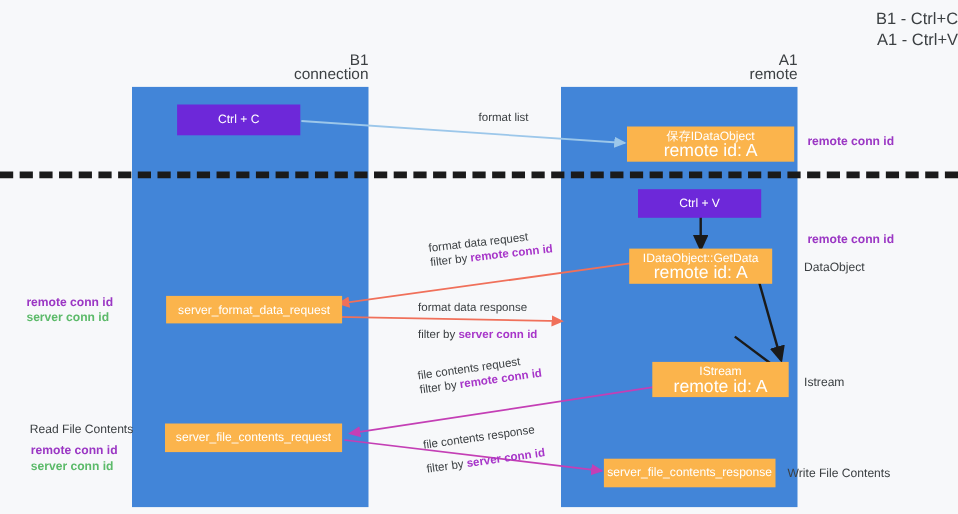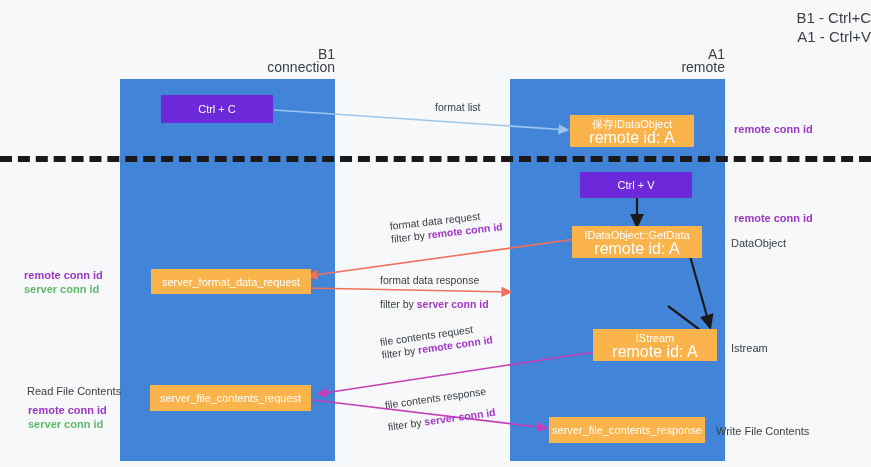"保存IDataObject" div.box { width: 124px -> 152px }
